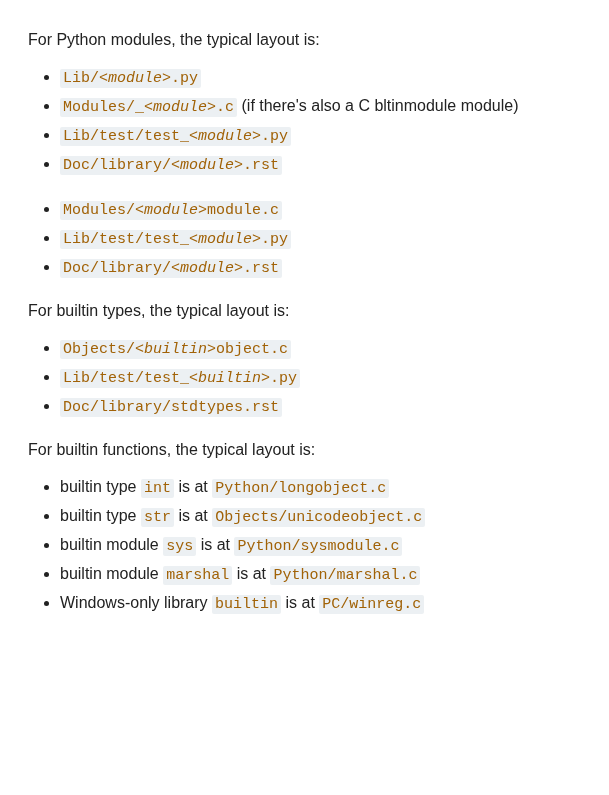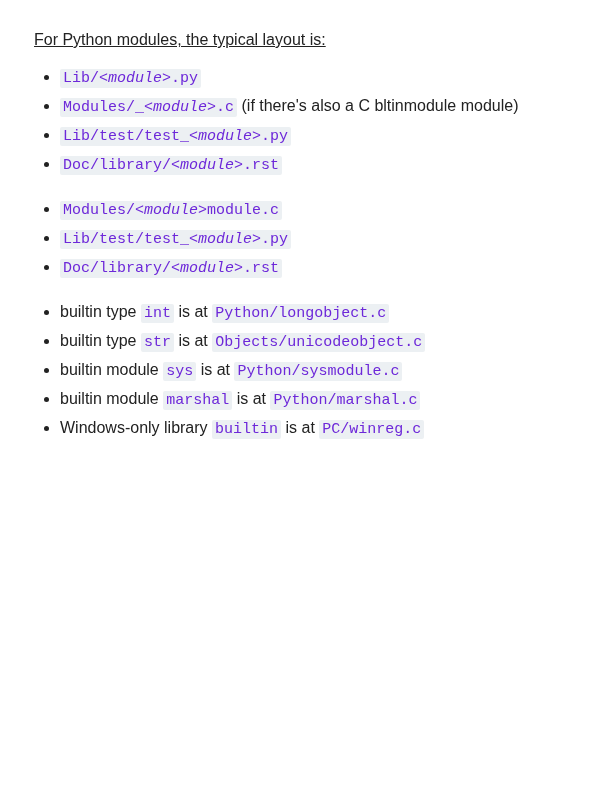"For Python modules, the typical" p { margin: 12px 14px -> 12px 8px; text-decoration: underline -> none }
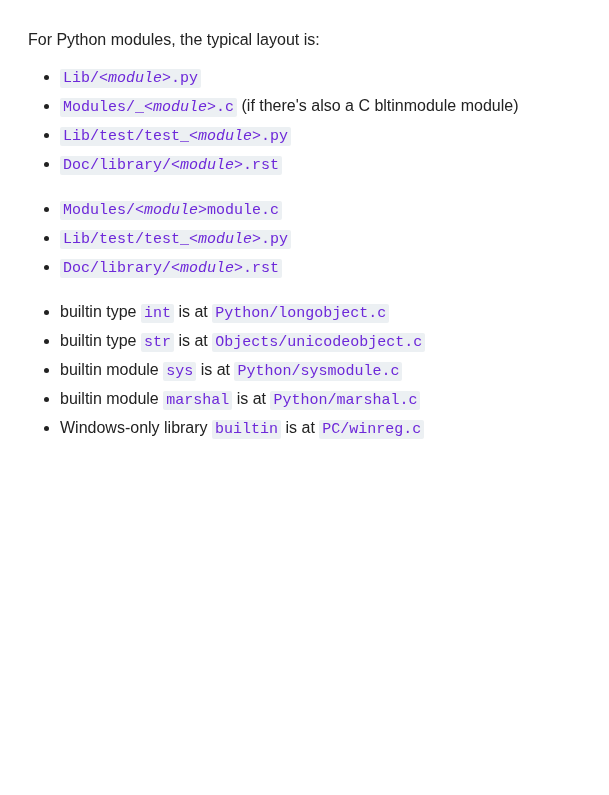"Lib/<module>.py" code.path { color: #6d28d9 -> #a16207 }
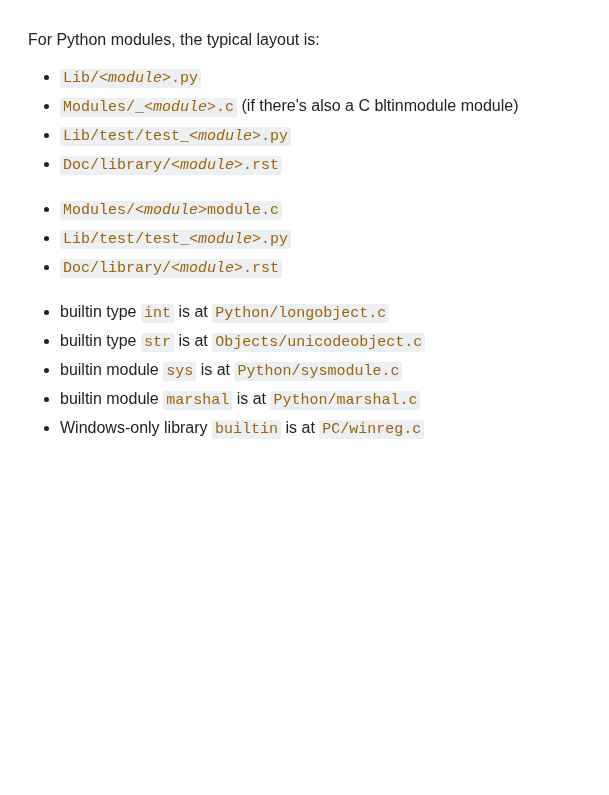"For builtin types, the typical" p { html: none -> <p>For builtin types, the typical layout is:</p> }
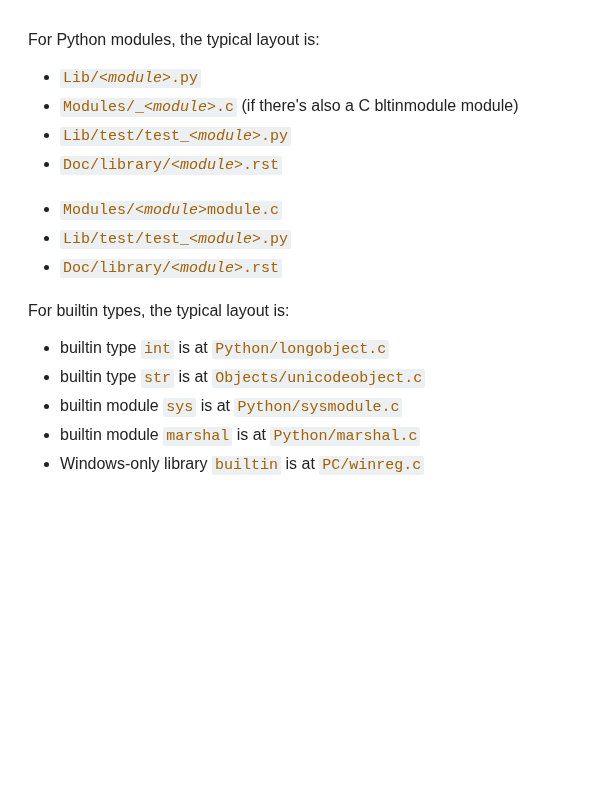"Objects/<builtin>object.c" ul { html: none -> <ul> <li><code><span>Objects/</span><em>&lt;builtin&gt;</em><span>object.c</span></code></li> <li><code><span>Lib/test/test_</span><em>&lt;builtin&gt;</em><span>.py</span></code></li> <li><code><span>Doc/library/stdtypes.rst</span></code></li> </ul> }
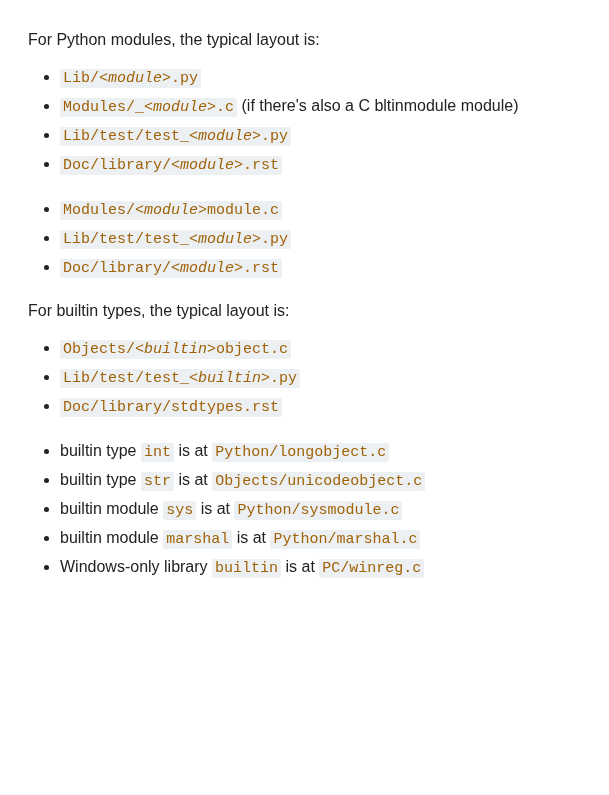"For builtin functions, the typical" p { html: none -> <p>For builtin functions, the typical layout is:</p> }
